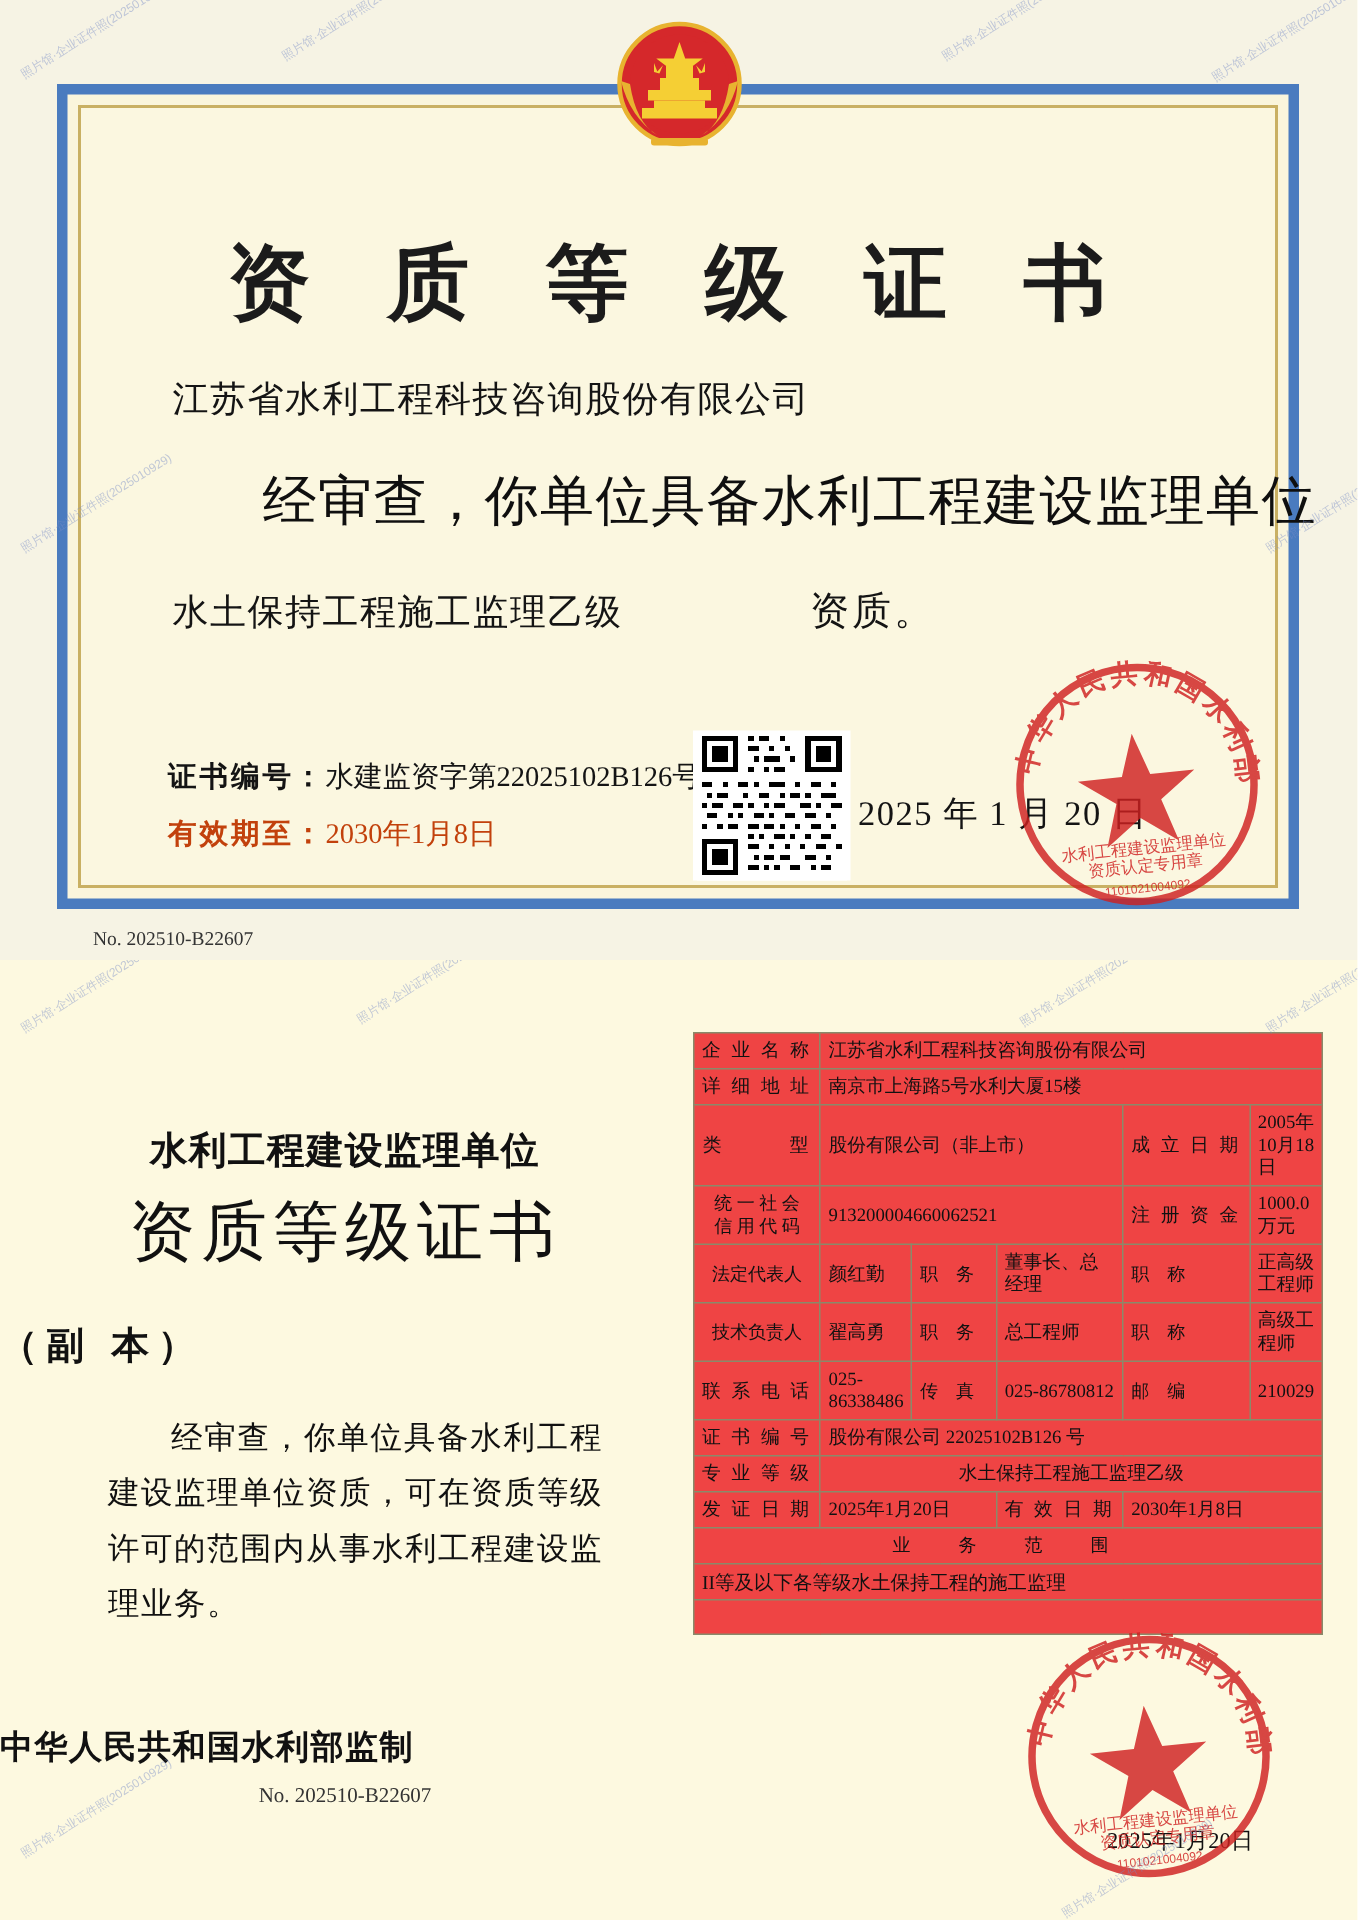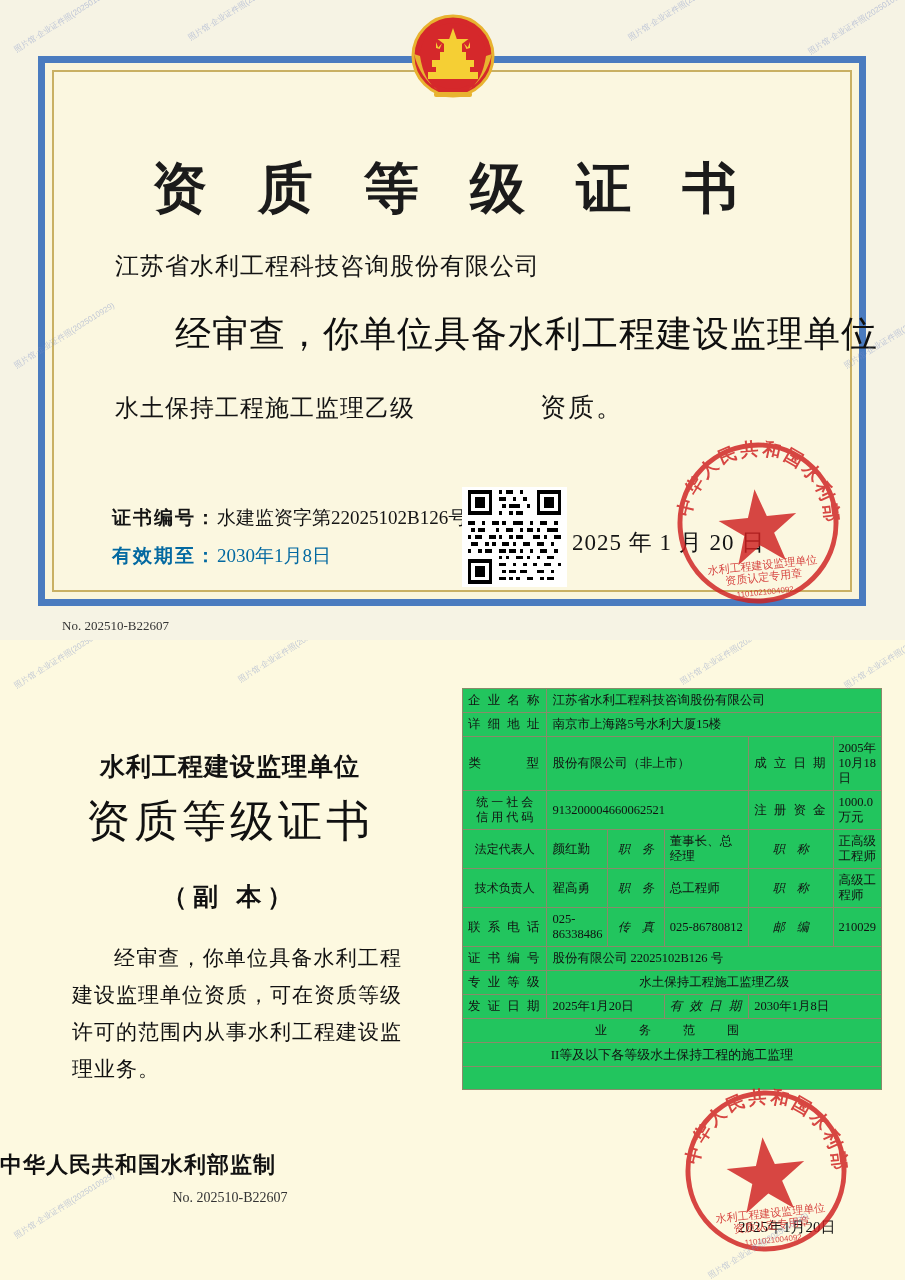"有效期至：2030年1月8日" .cert-valid-row { color: #0369a1 -> #c2410c }
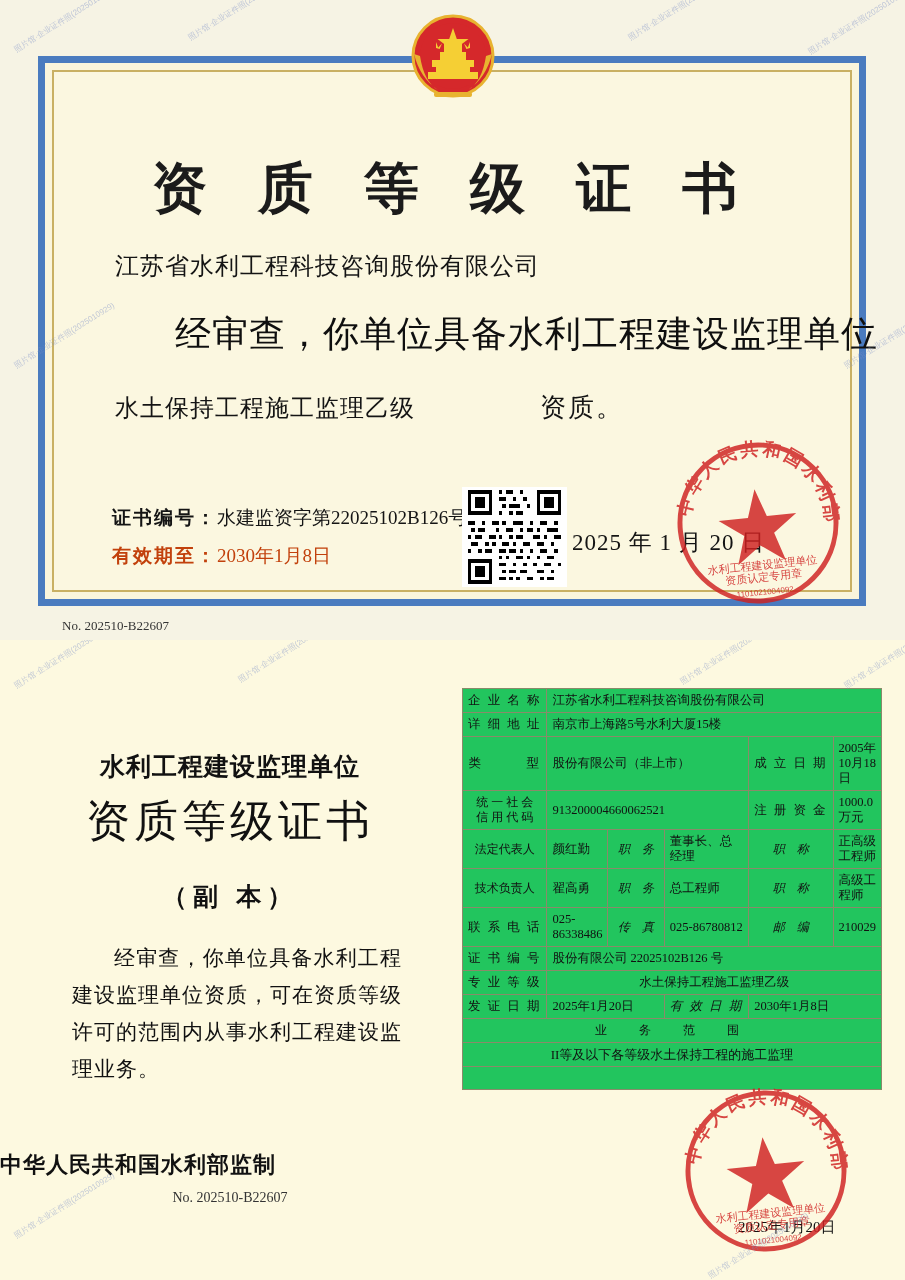"企 业 名 称" .info-table { background: #22c55e -> #ef4444 }
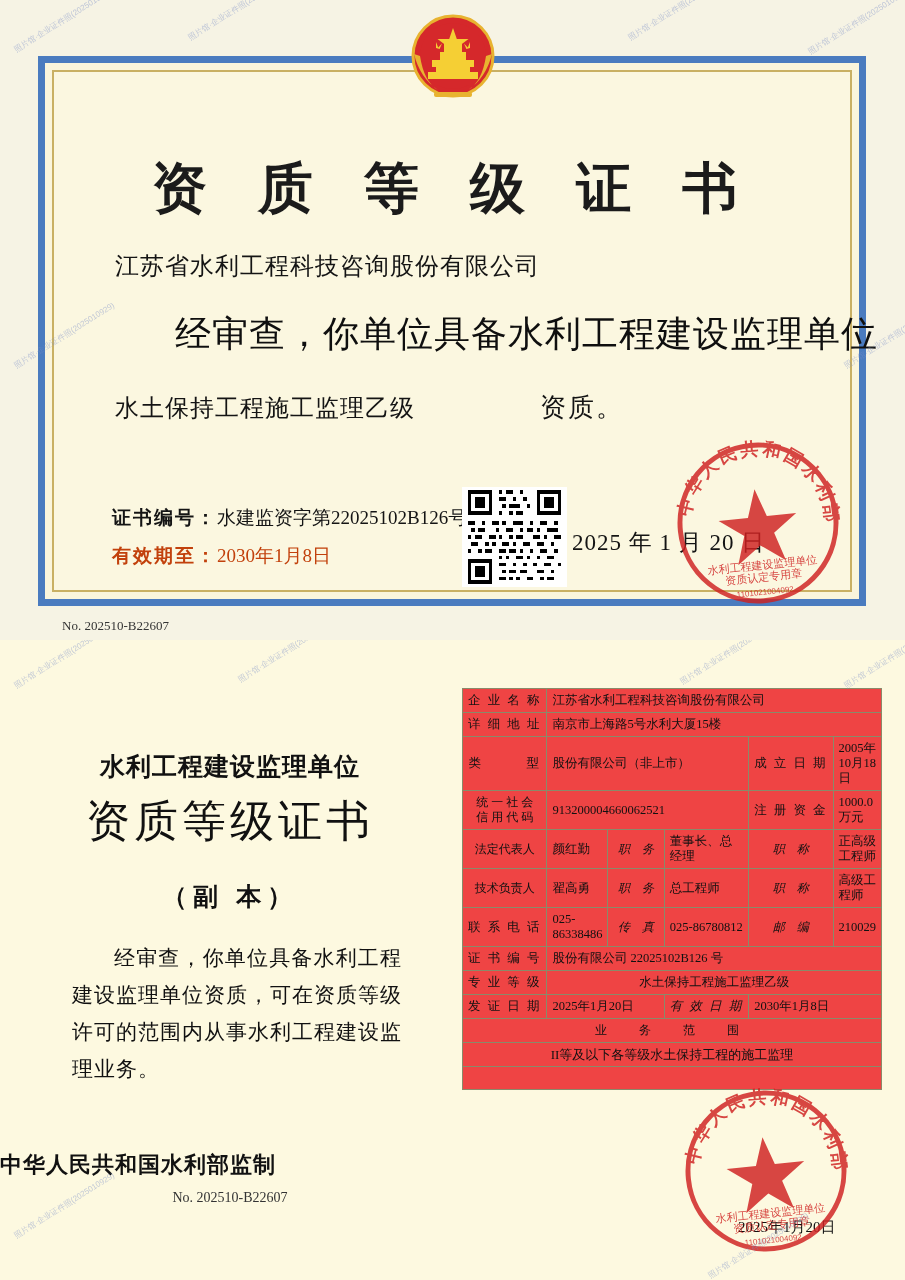"职 务" .ctr { font-style: italic -> none; text-align: center -> left }
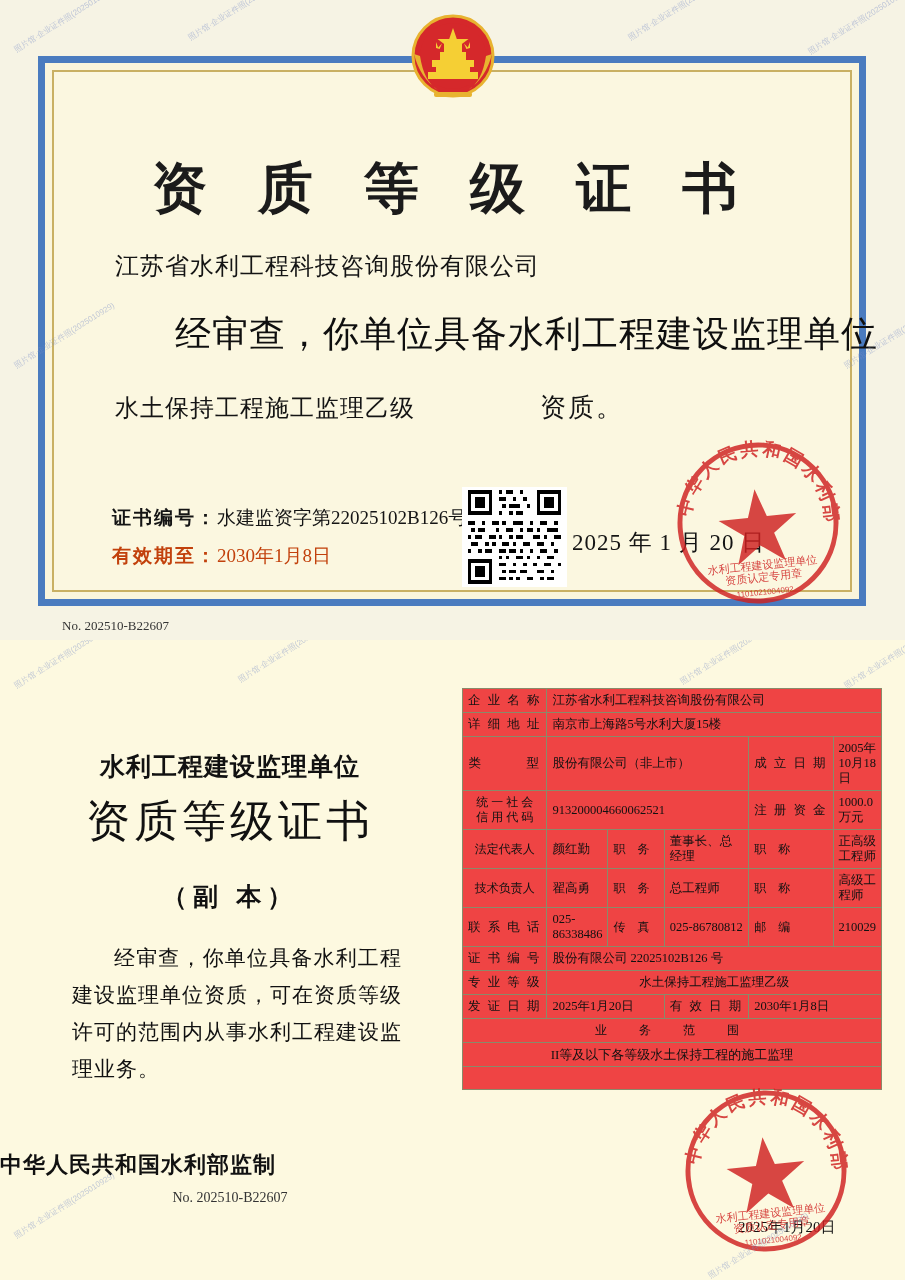"（副 本）" .b-head3 { text-align: center -> none }
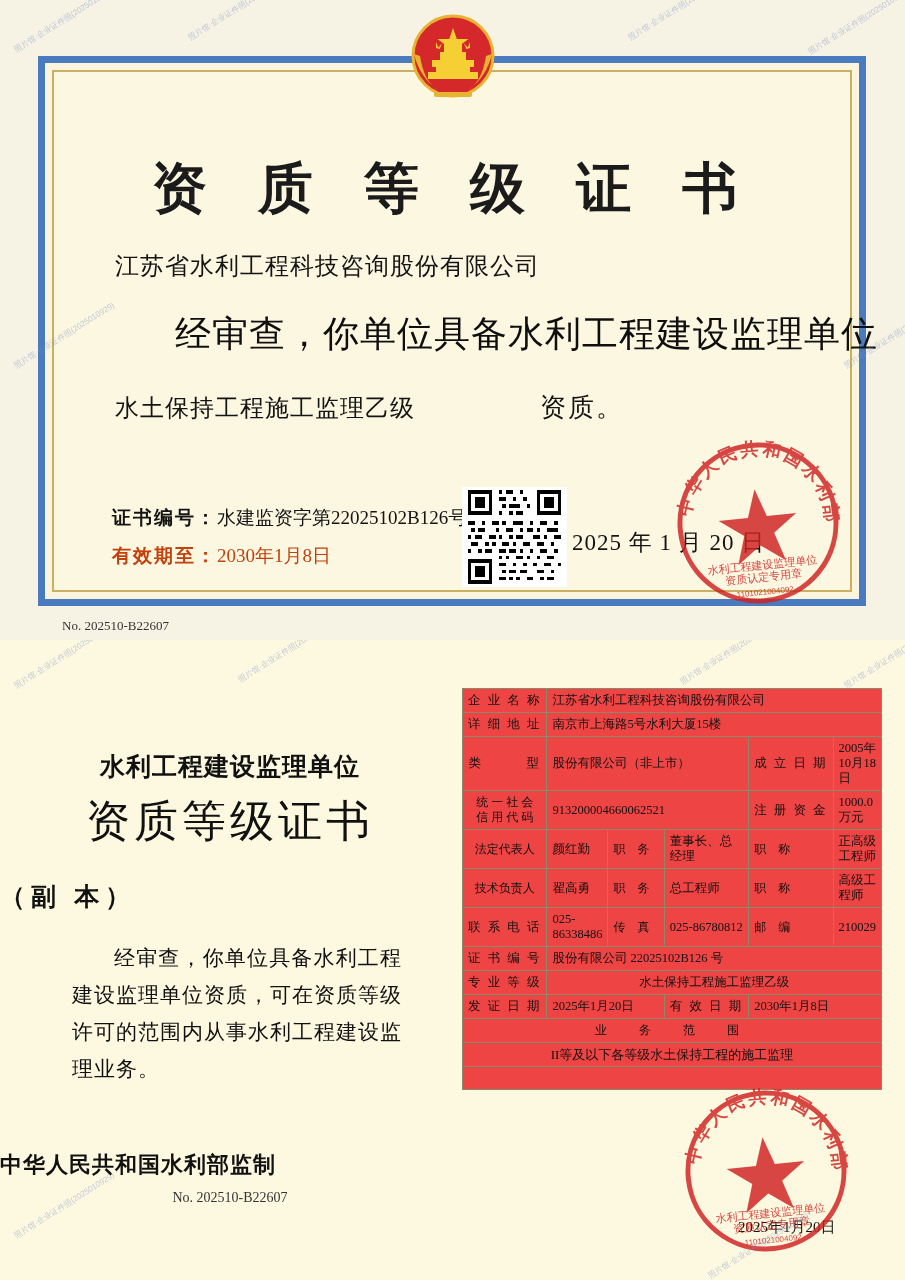"II等及以下各等级水土保持工程的施工监理" .biz-body { text-align: center -> left }
